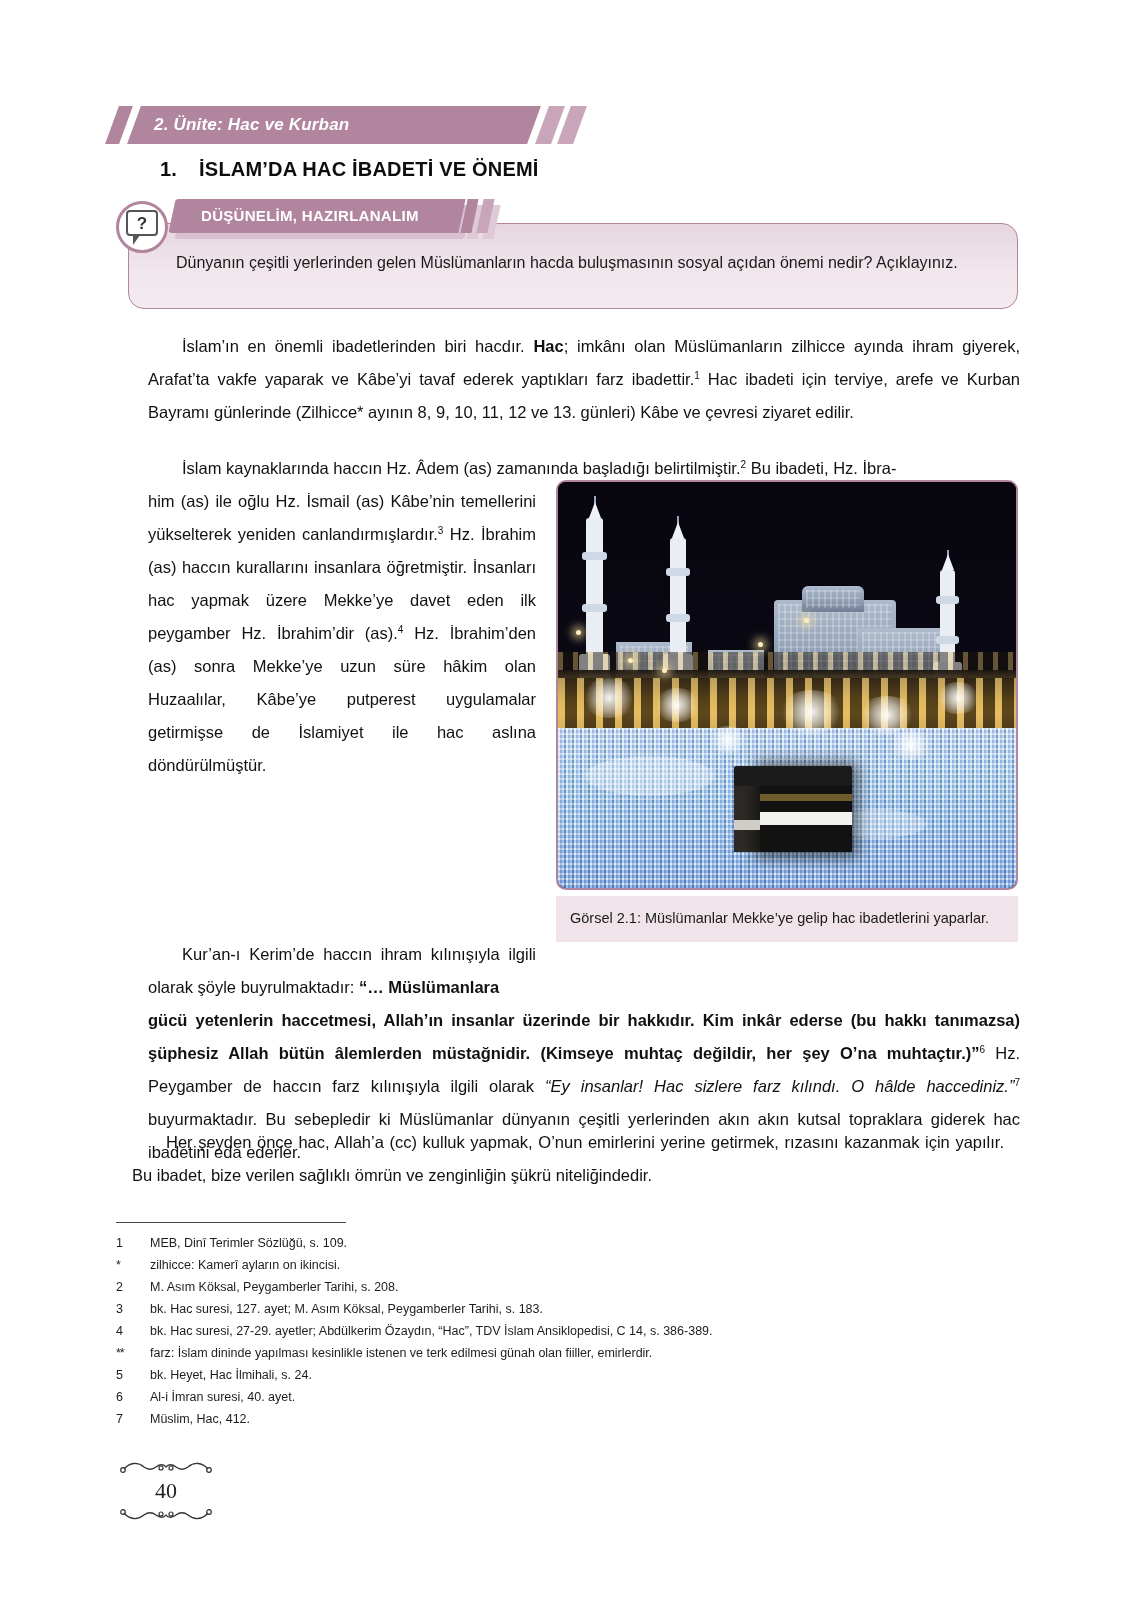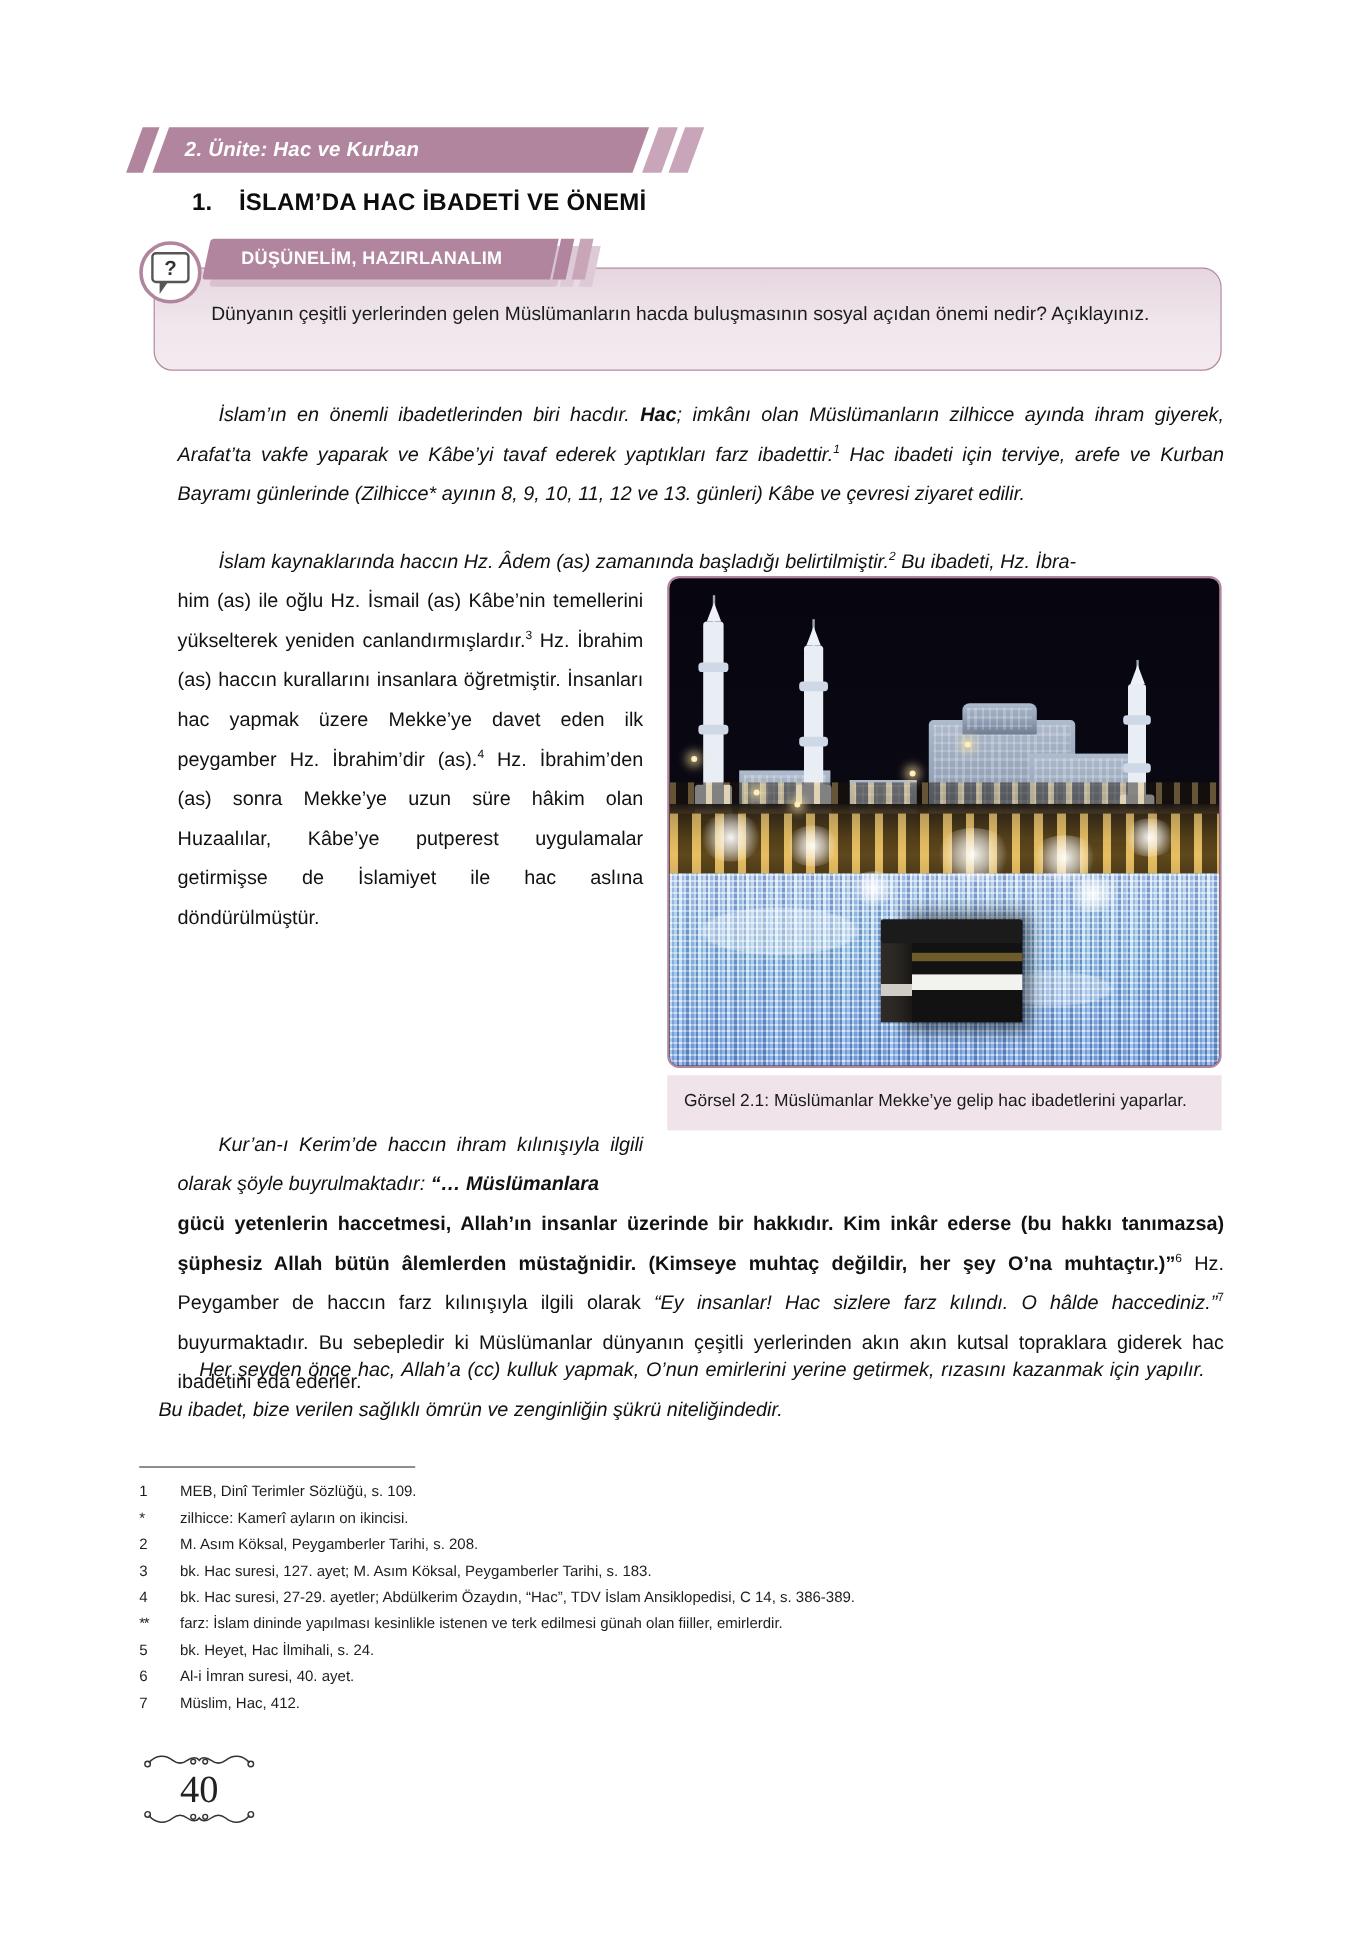"İslam’ın en önemli ibadetlerinden biri" .para.indent { font-style: italic -> none }
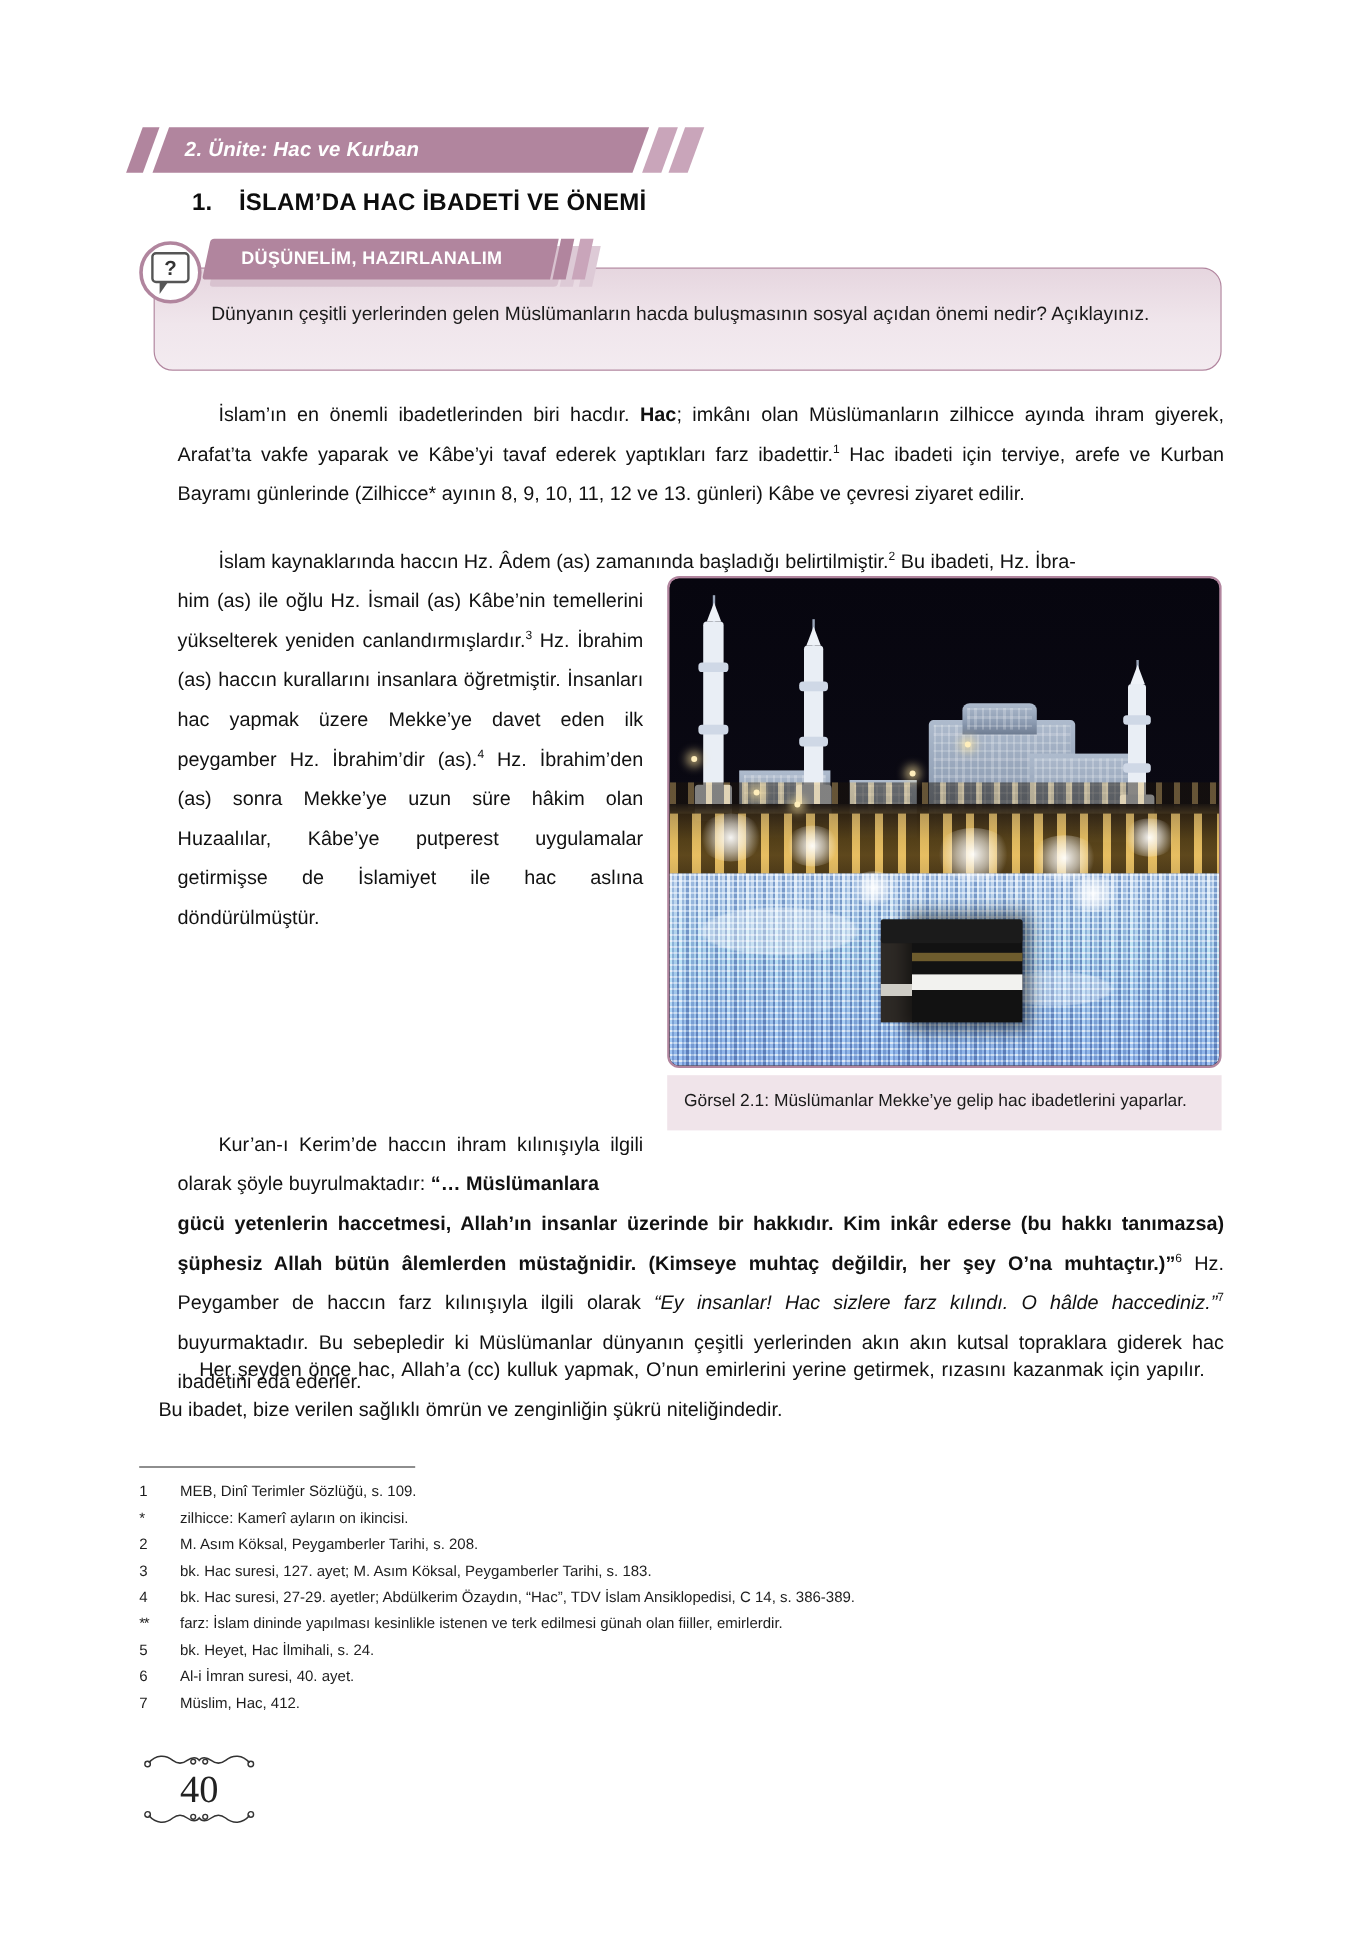"40" .pageno .num { font-size: 32px -> 22px }
